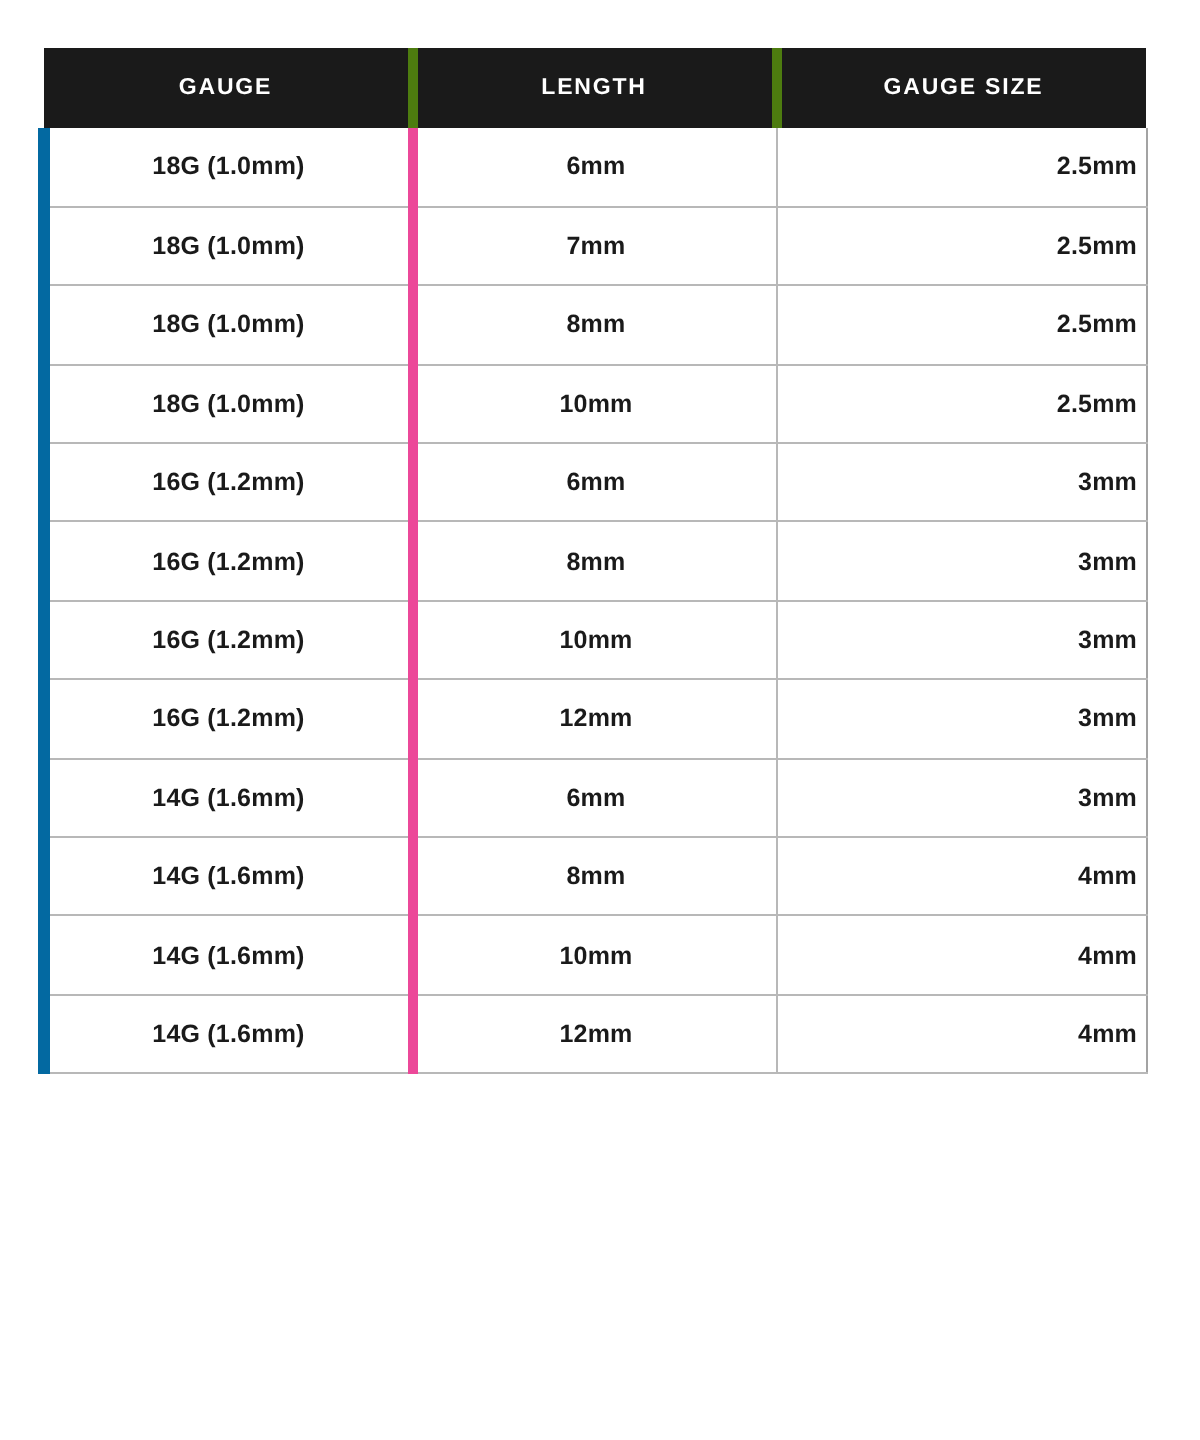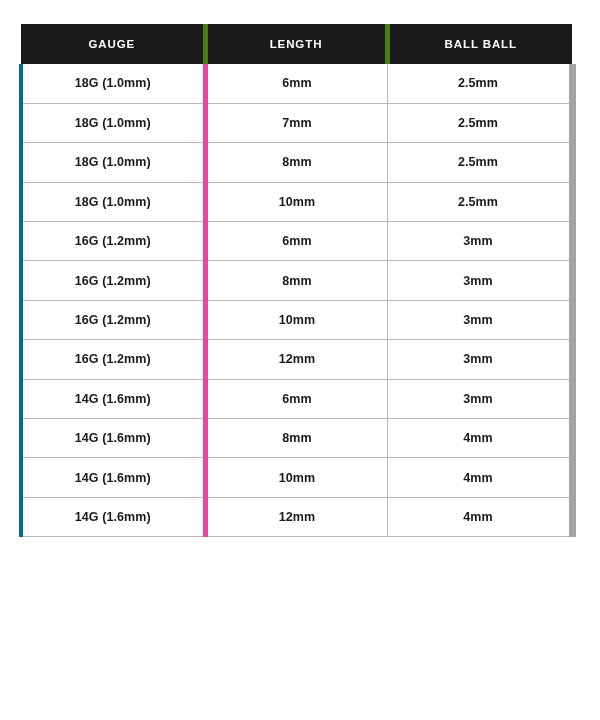"BALL BALL" th.col-div { text: BALL BALL -> GAUGE SIZE }
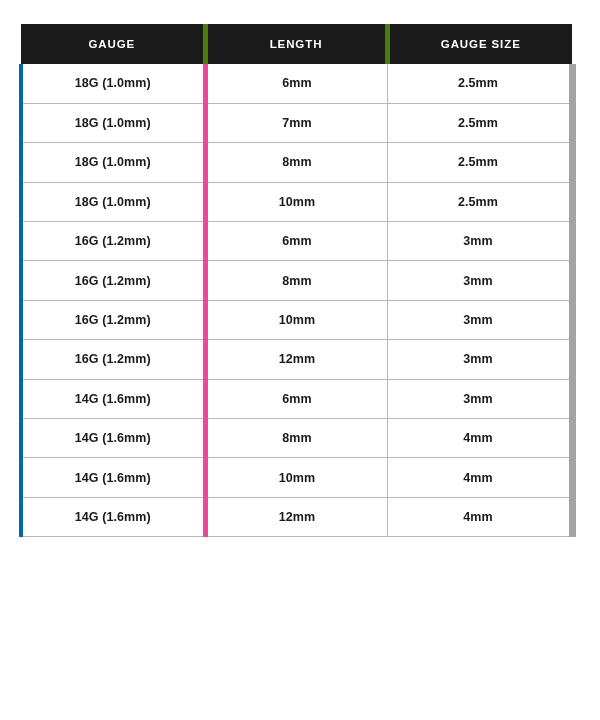"18G (1.0mm)" tbody td.cell-gauge { border-left: 4px solid #0369a1 -> 6px solid #0369a1 }
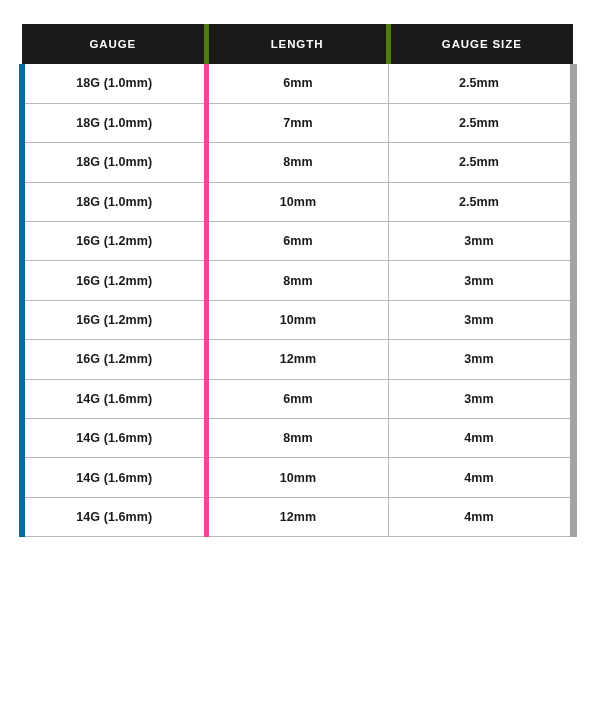"2.5mm" tbody td.cell-ball { border-right: 7px solid #a3a3a3 -> 1px solid #a3a3a3; text-align: none -> right }
